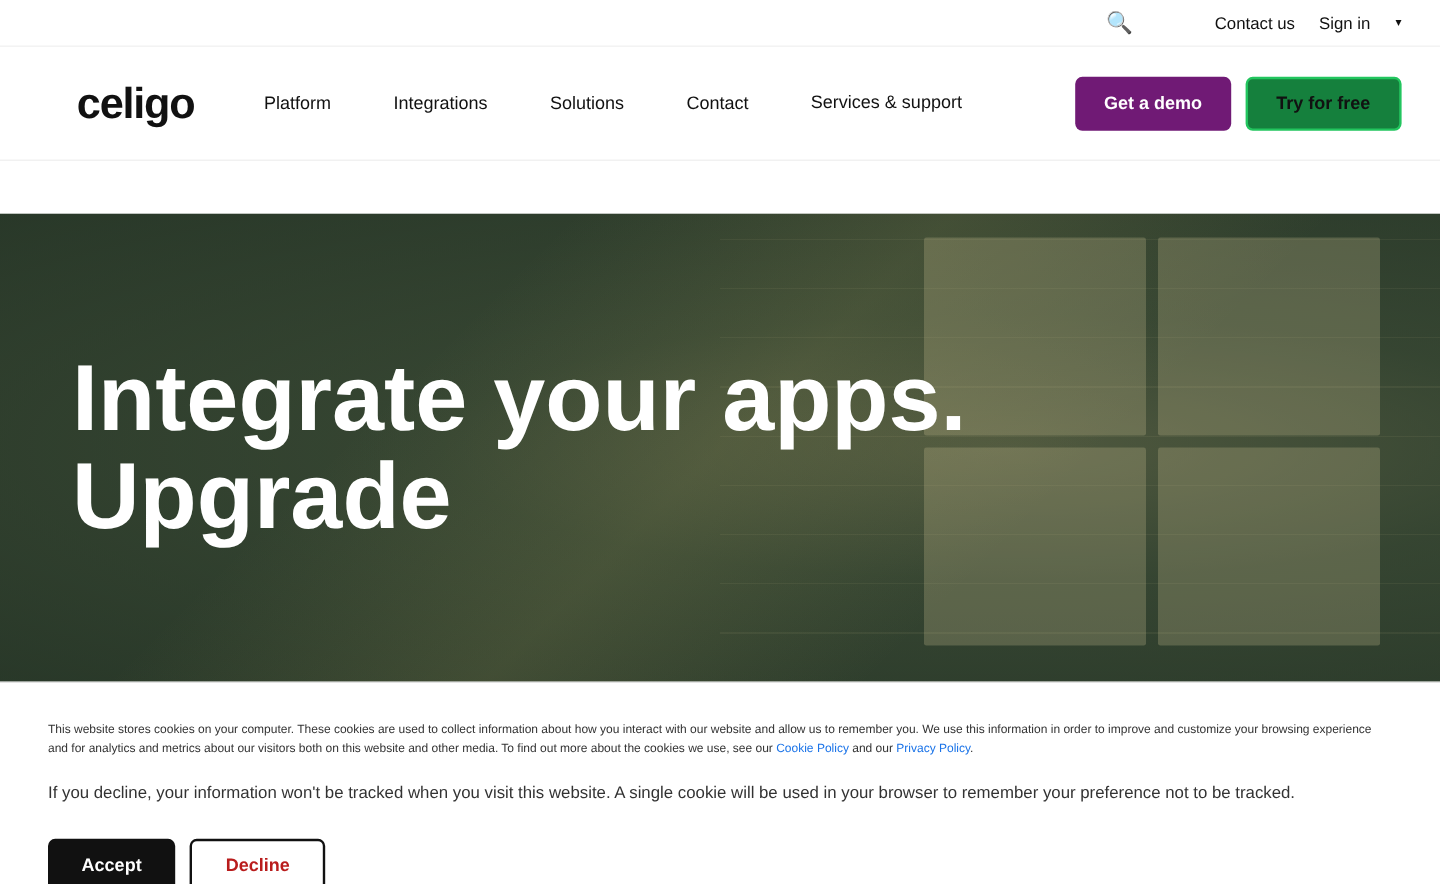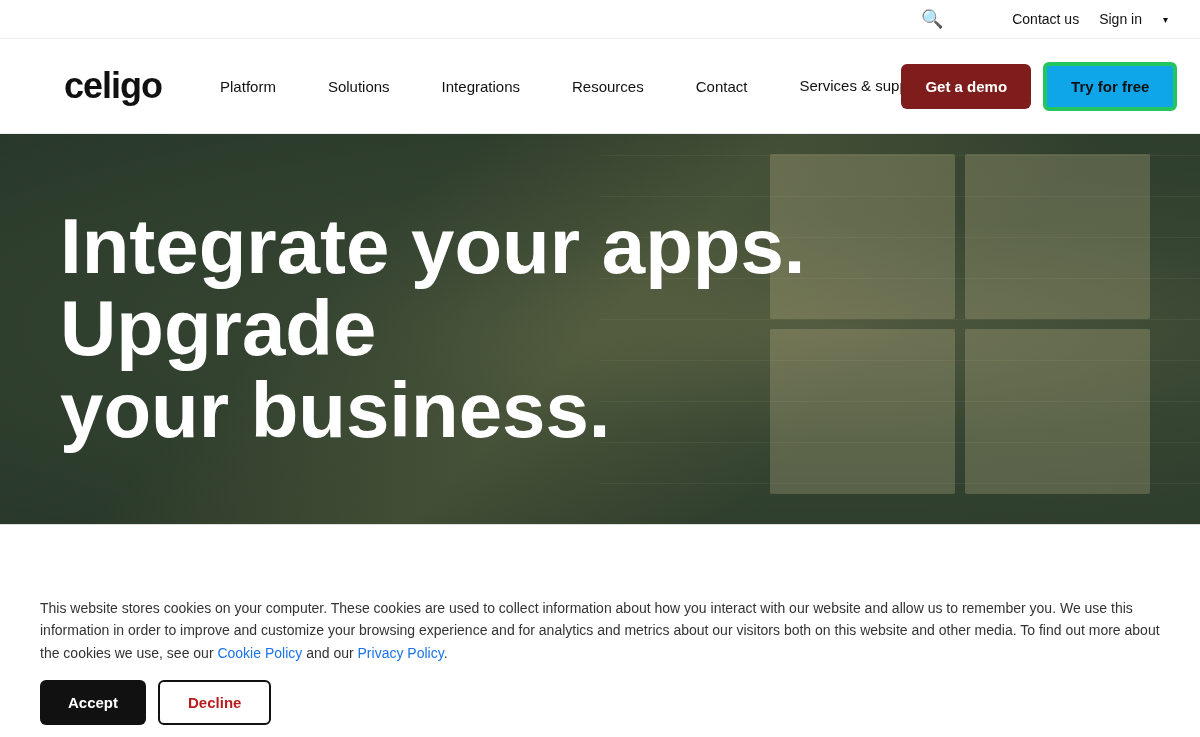"Solutions" a.nav-item { order: before "Integrations" -> after "Integrations" }
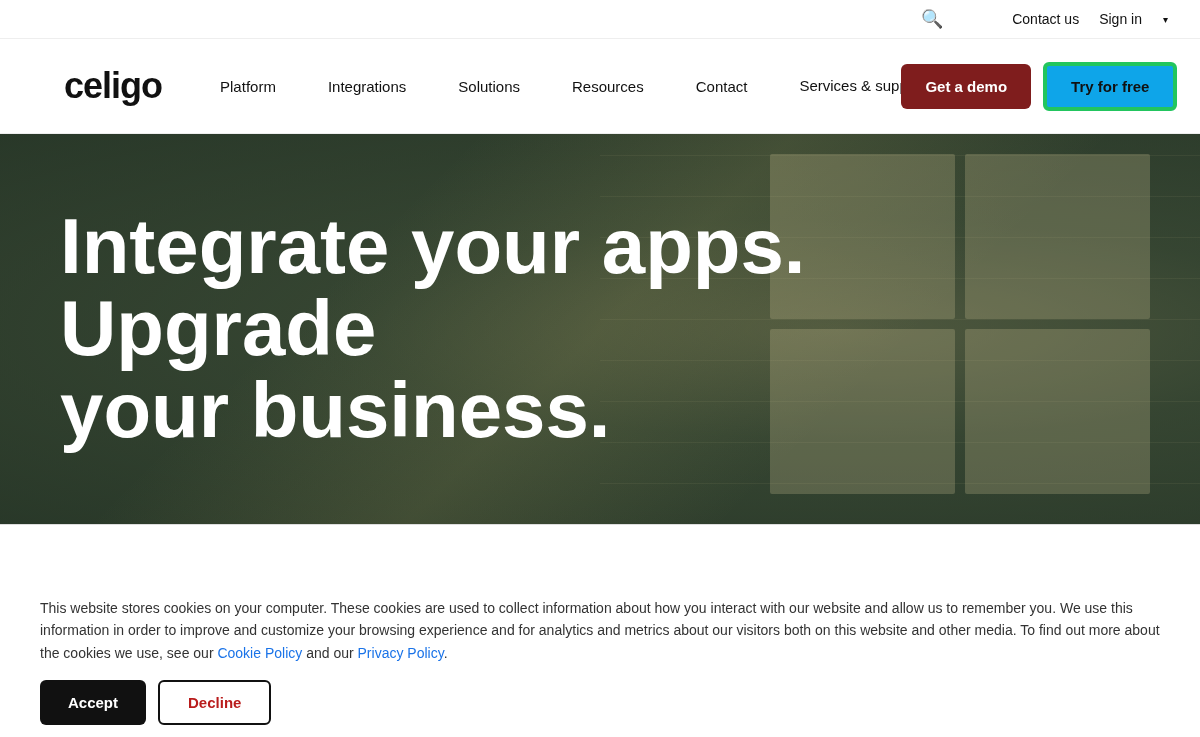"Resources" a.nav-item { html: <a>Resources</a> -> none }
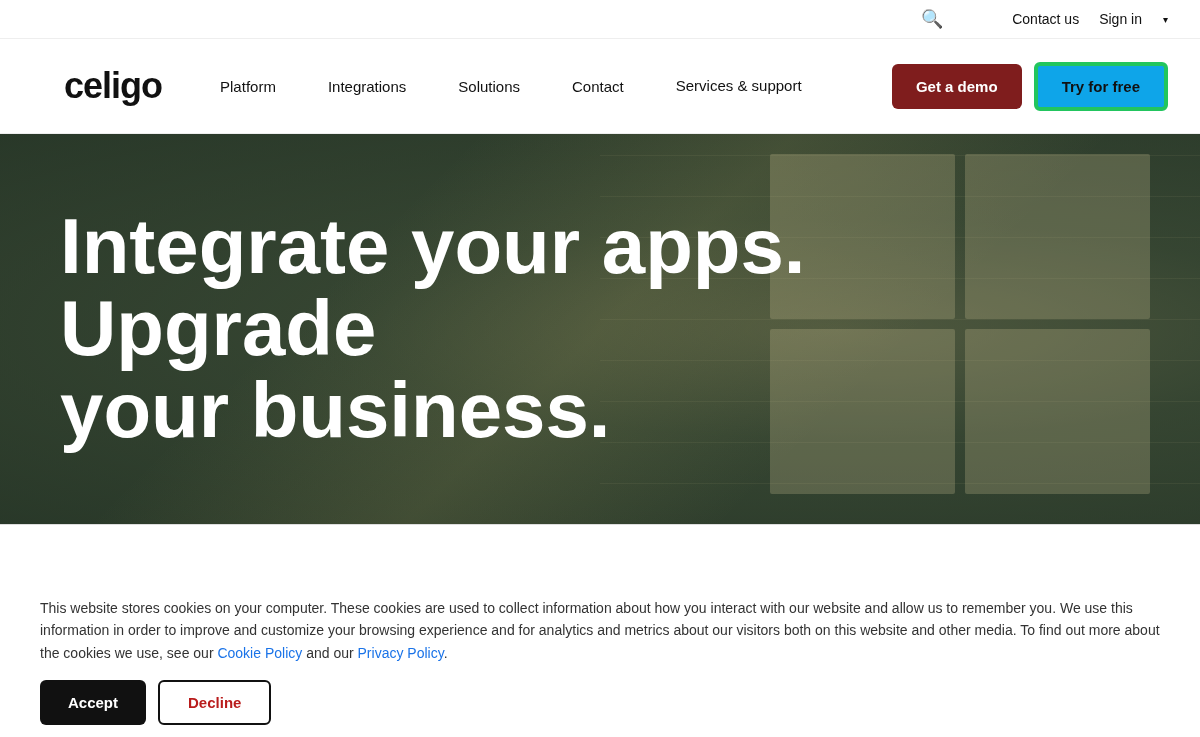"Get a demo" .btn-demo { background: #7f1d1d -> #701a75 }
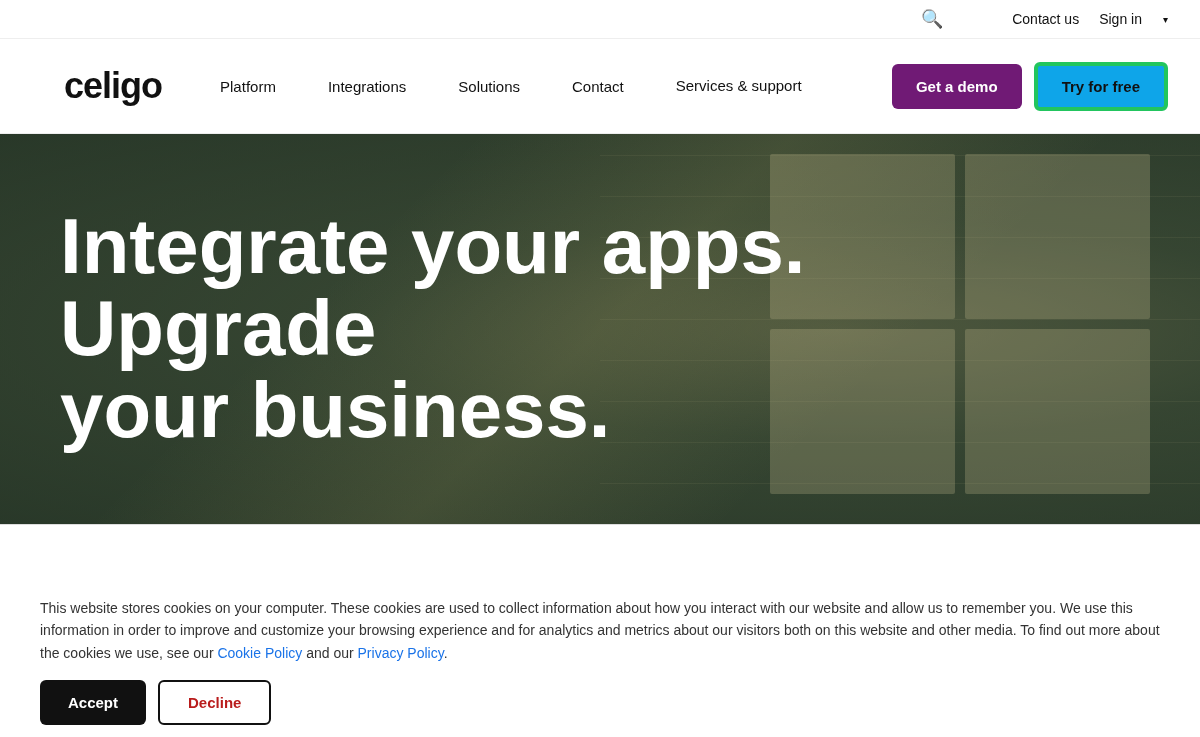"Try for free" .btn-try { background: #0ea5e9 -> #15803d; border: 4px solid #22c55e -> 2px solid #22c55e }
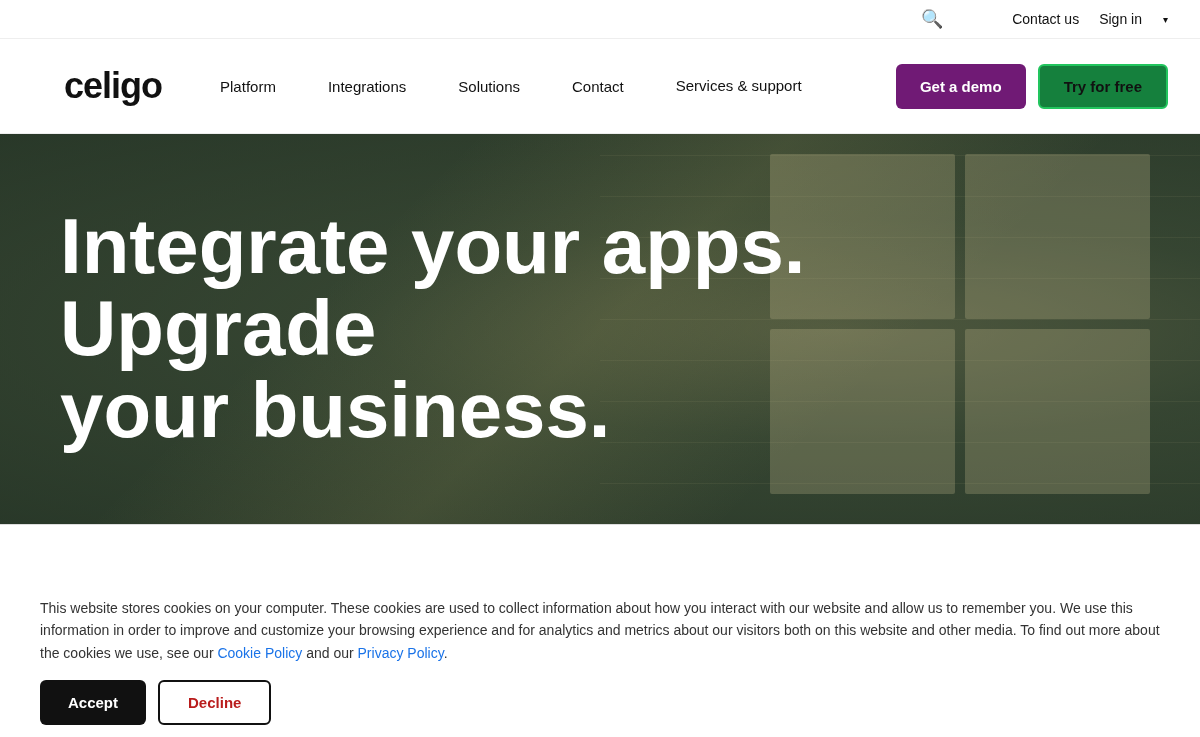"Integrate your apps. Upgrade" .hero { margin-top: none -> 44px }
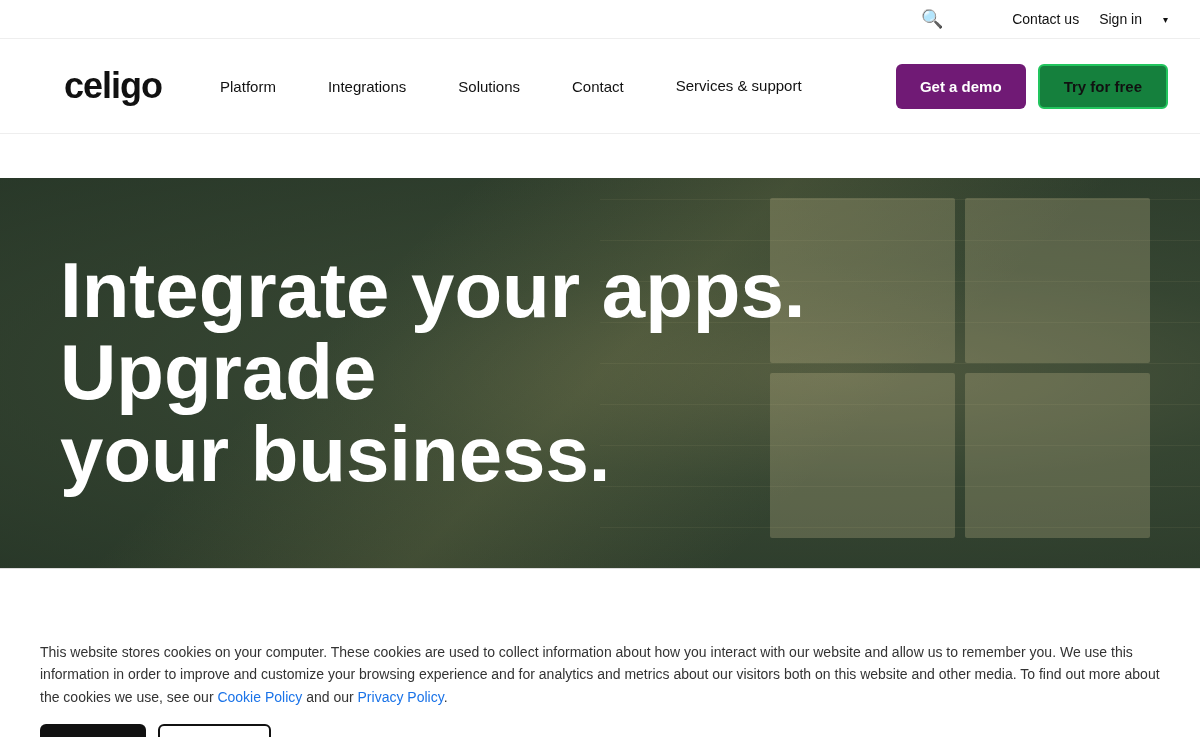"your business." span { html: <span>your business.</span> -> none }
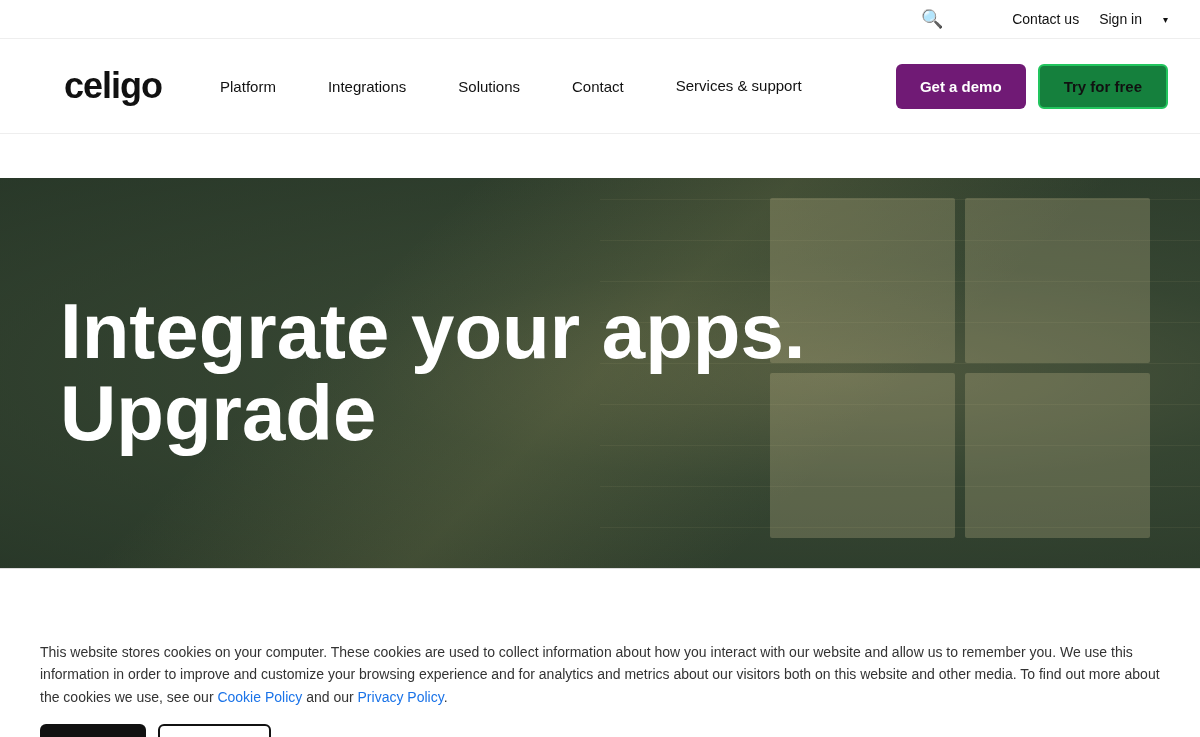"This website stores cookies on" .cookie-text { font-size: 14px -> 10px; margin-top: 40px -> none }
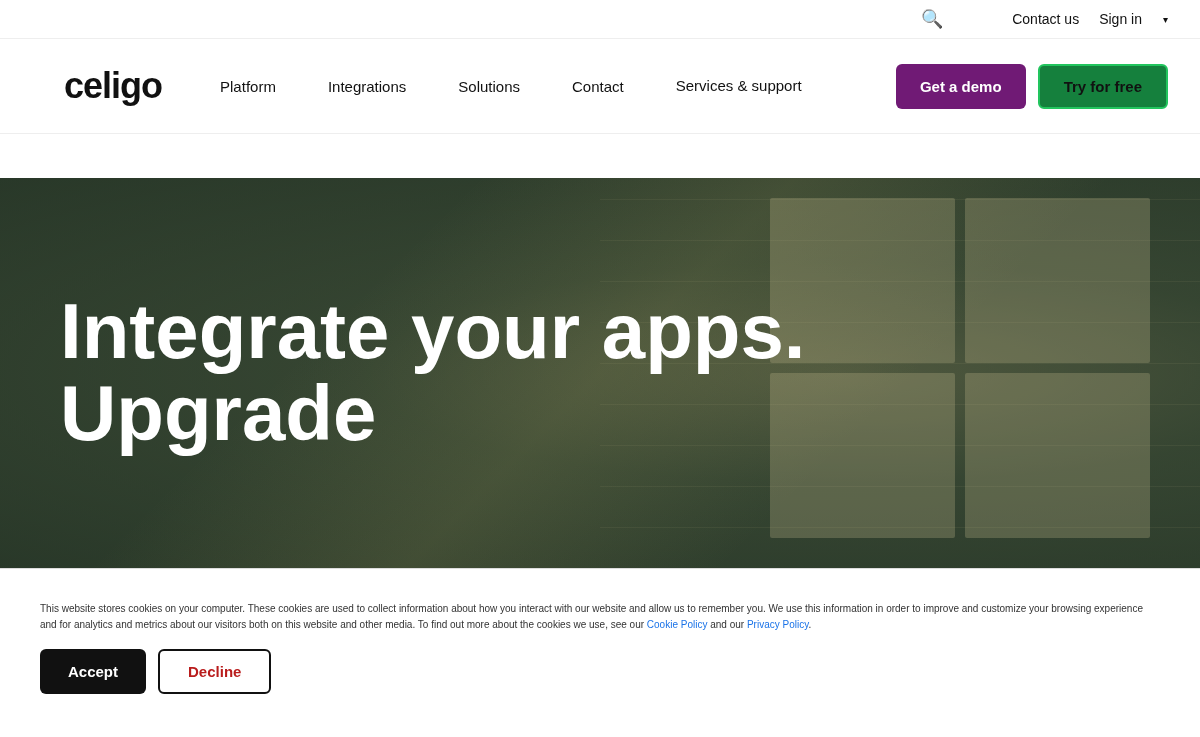"If you decline, your information" p.cookie-text-2 { html: none -> <p>If you decline, your information won't be tracked when you visit this website. A single cookie will be used in your browser to remember your preference not to be tracked.</p> }
